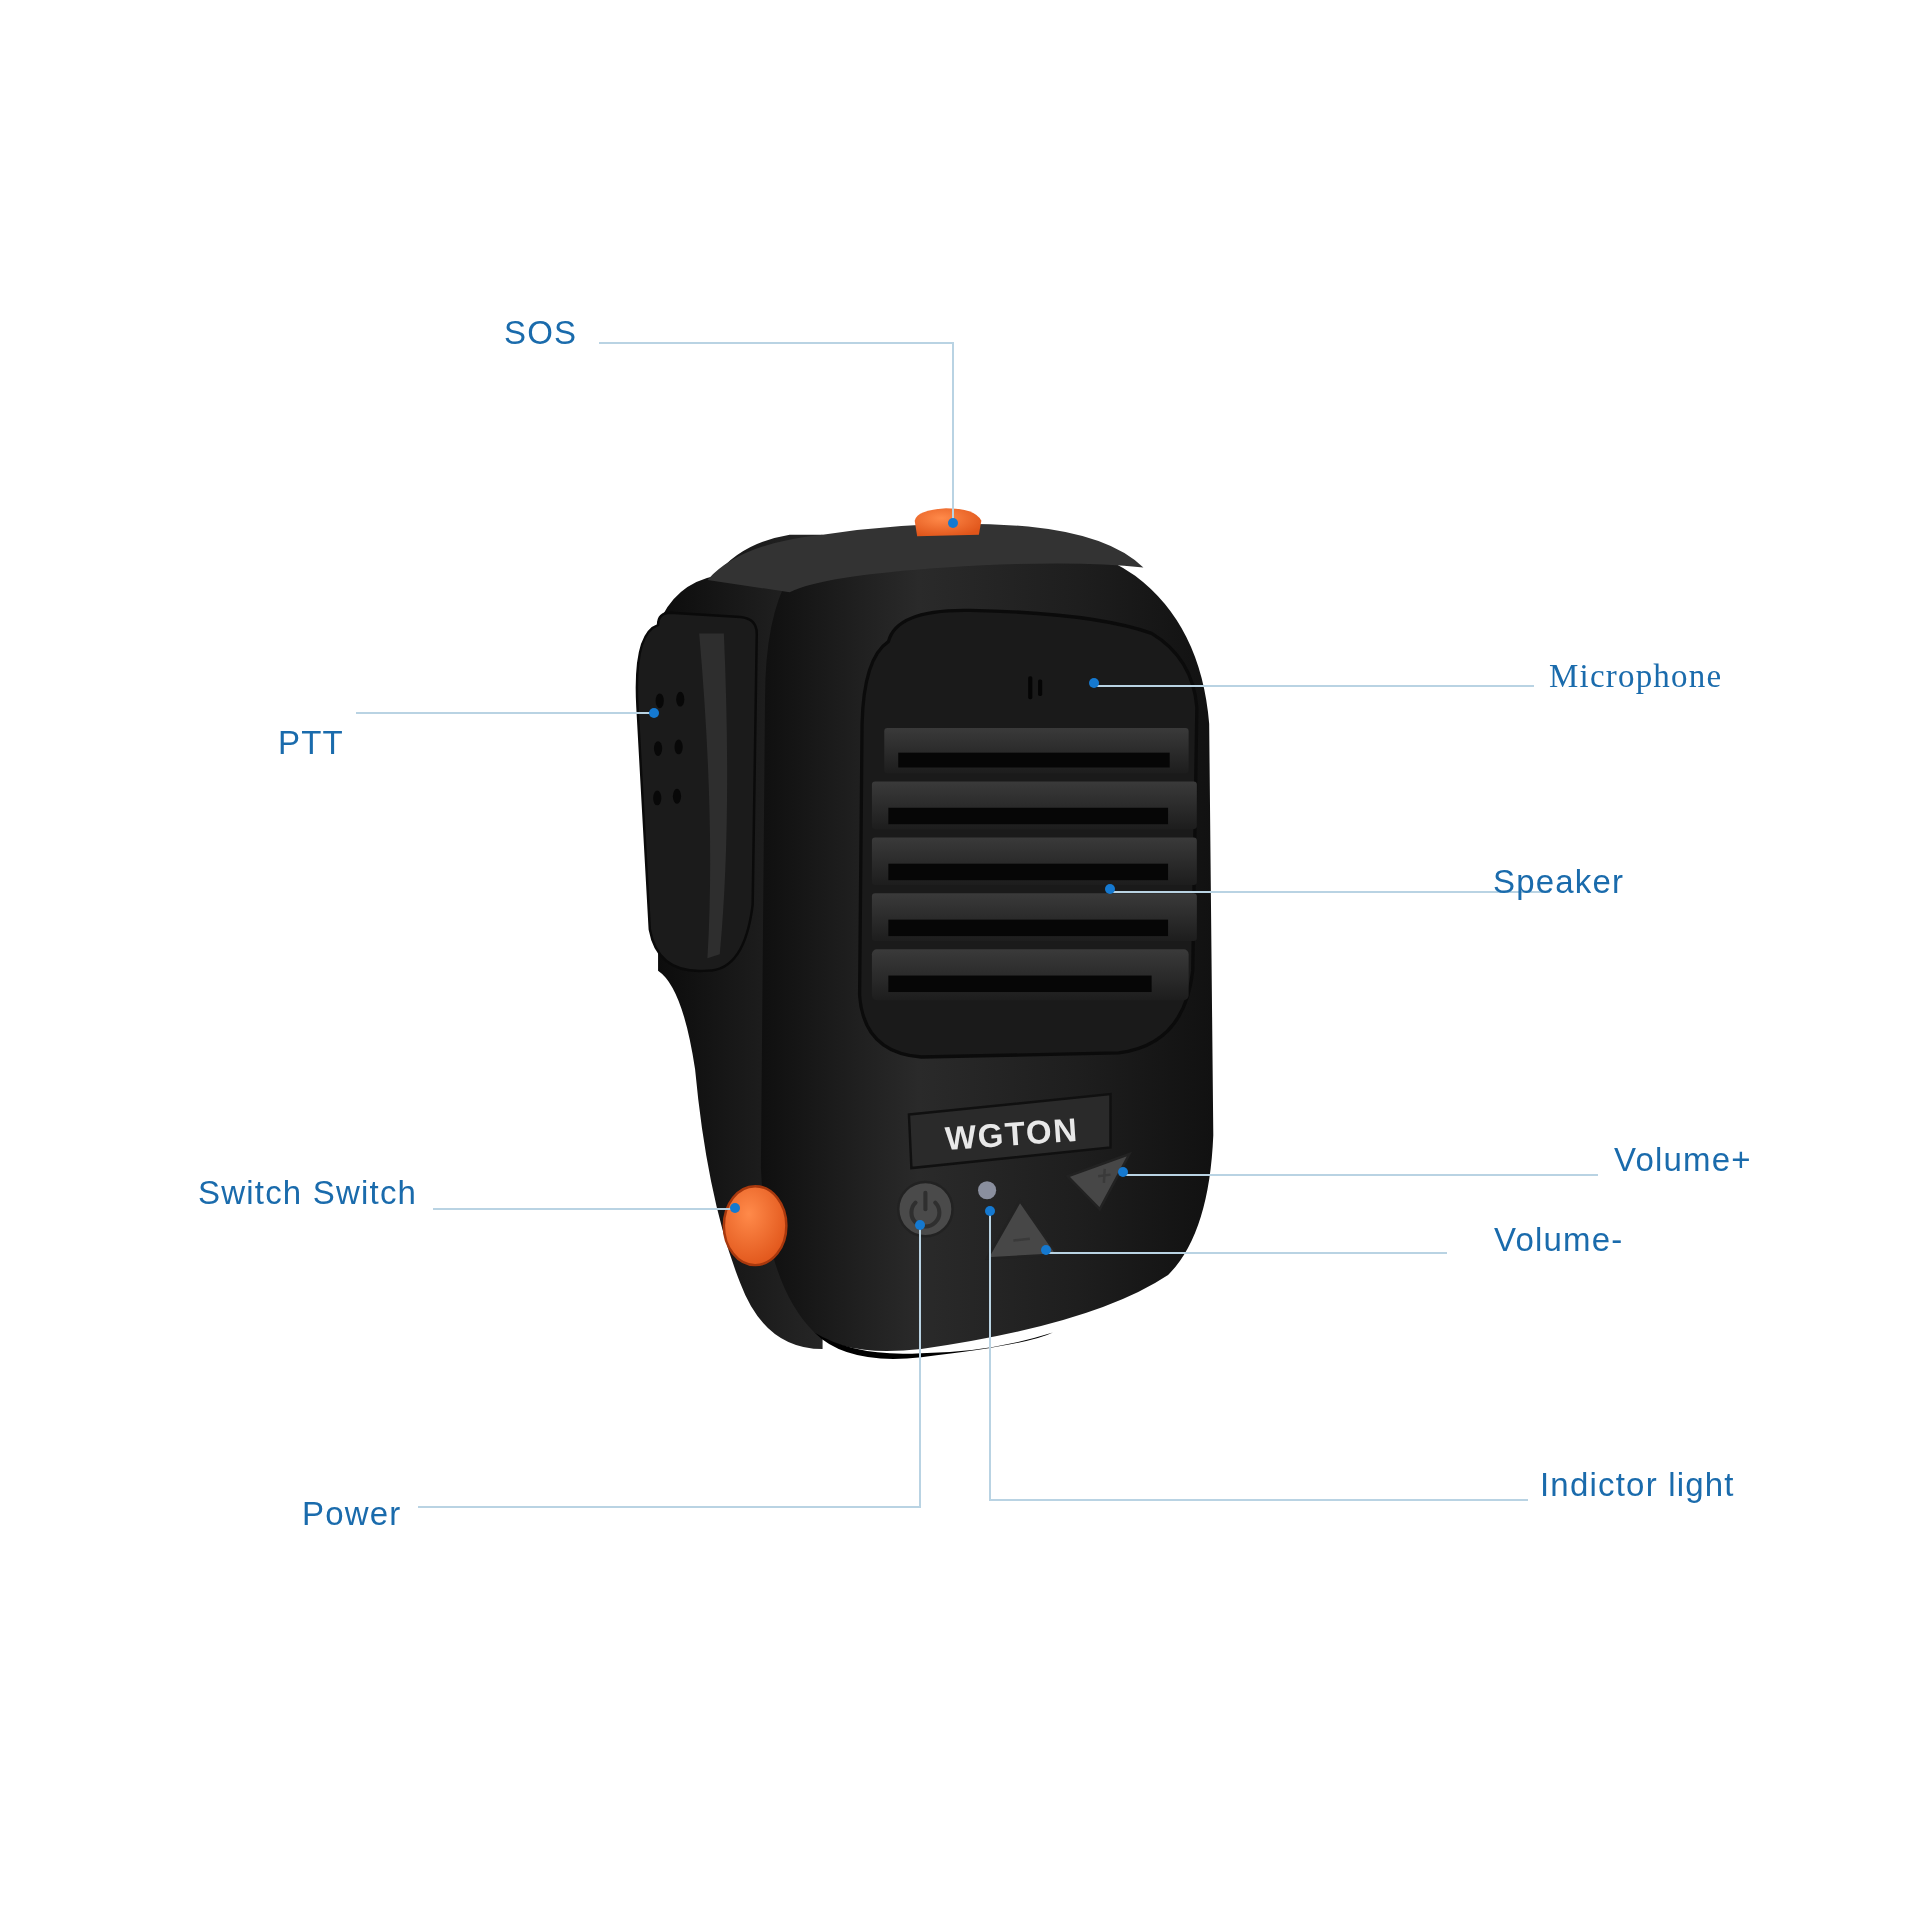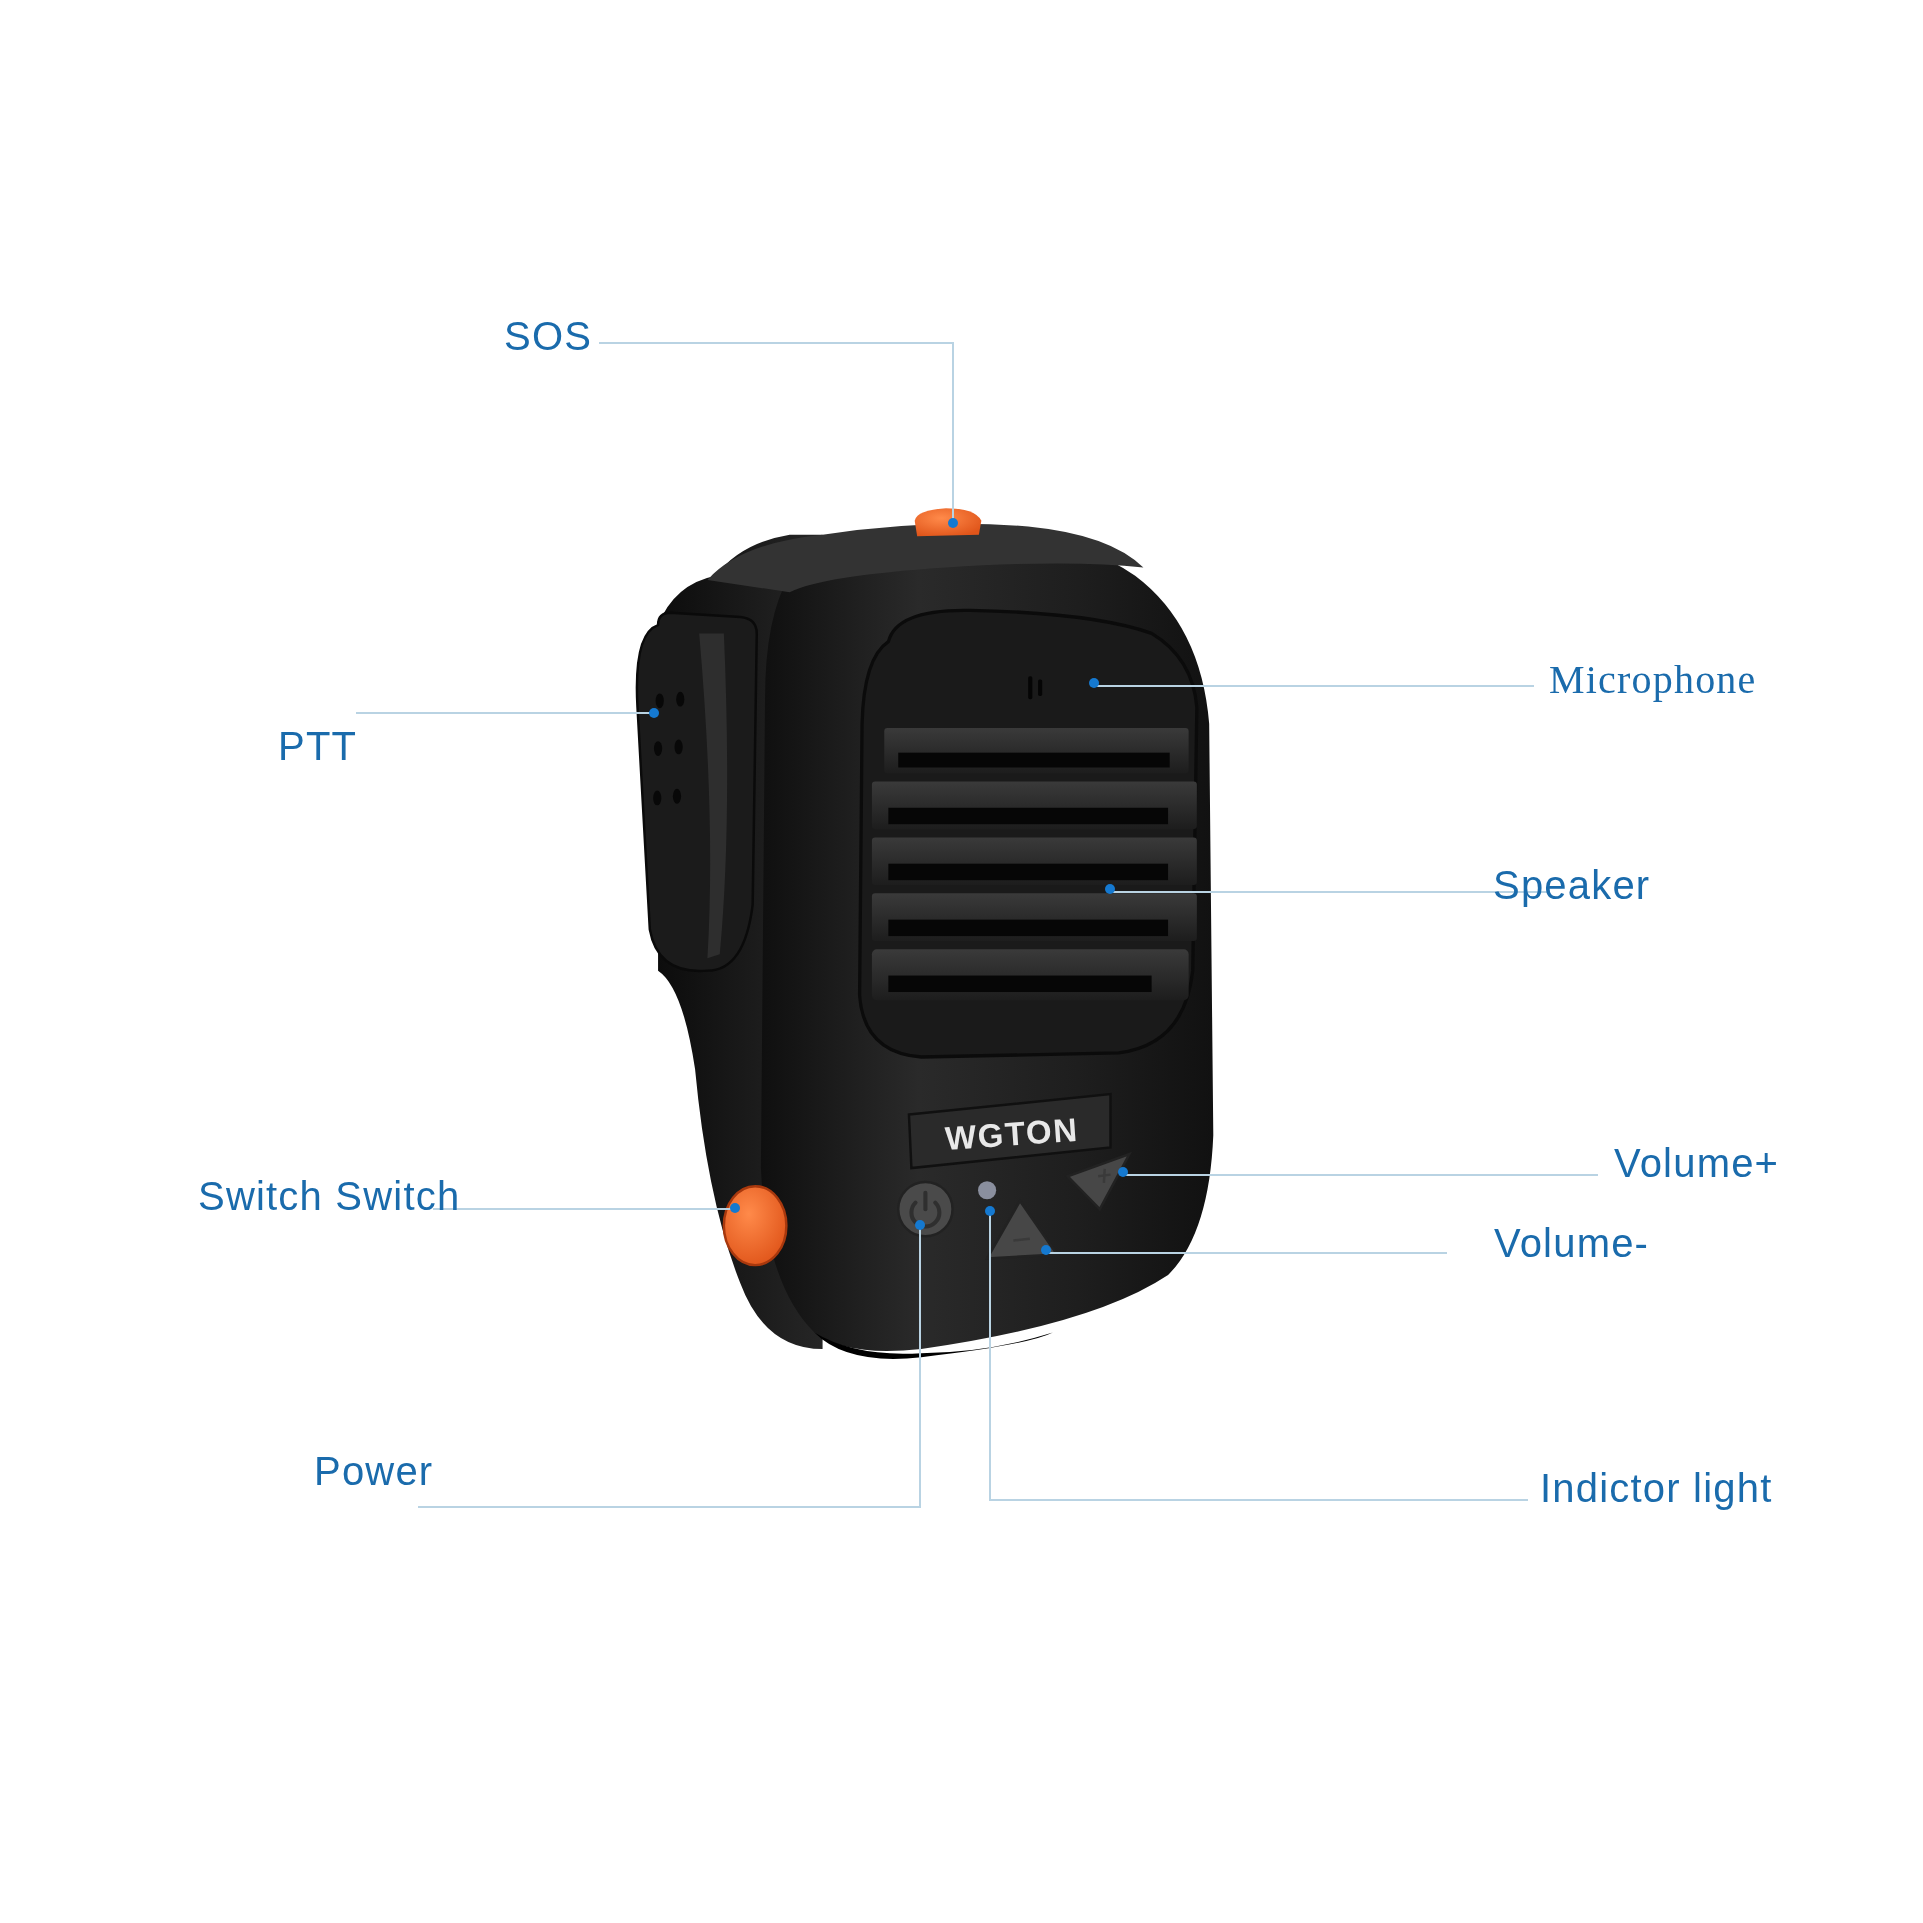"SOS" .label { font-size: 40px -> 33px }
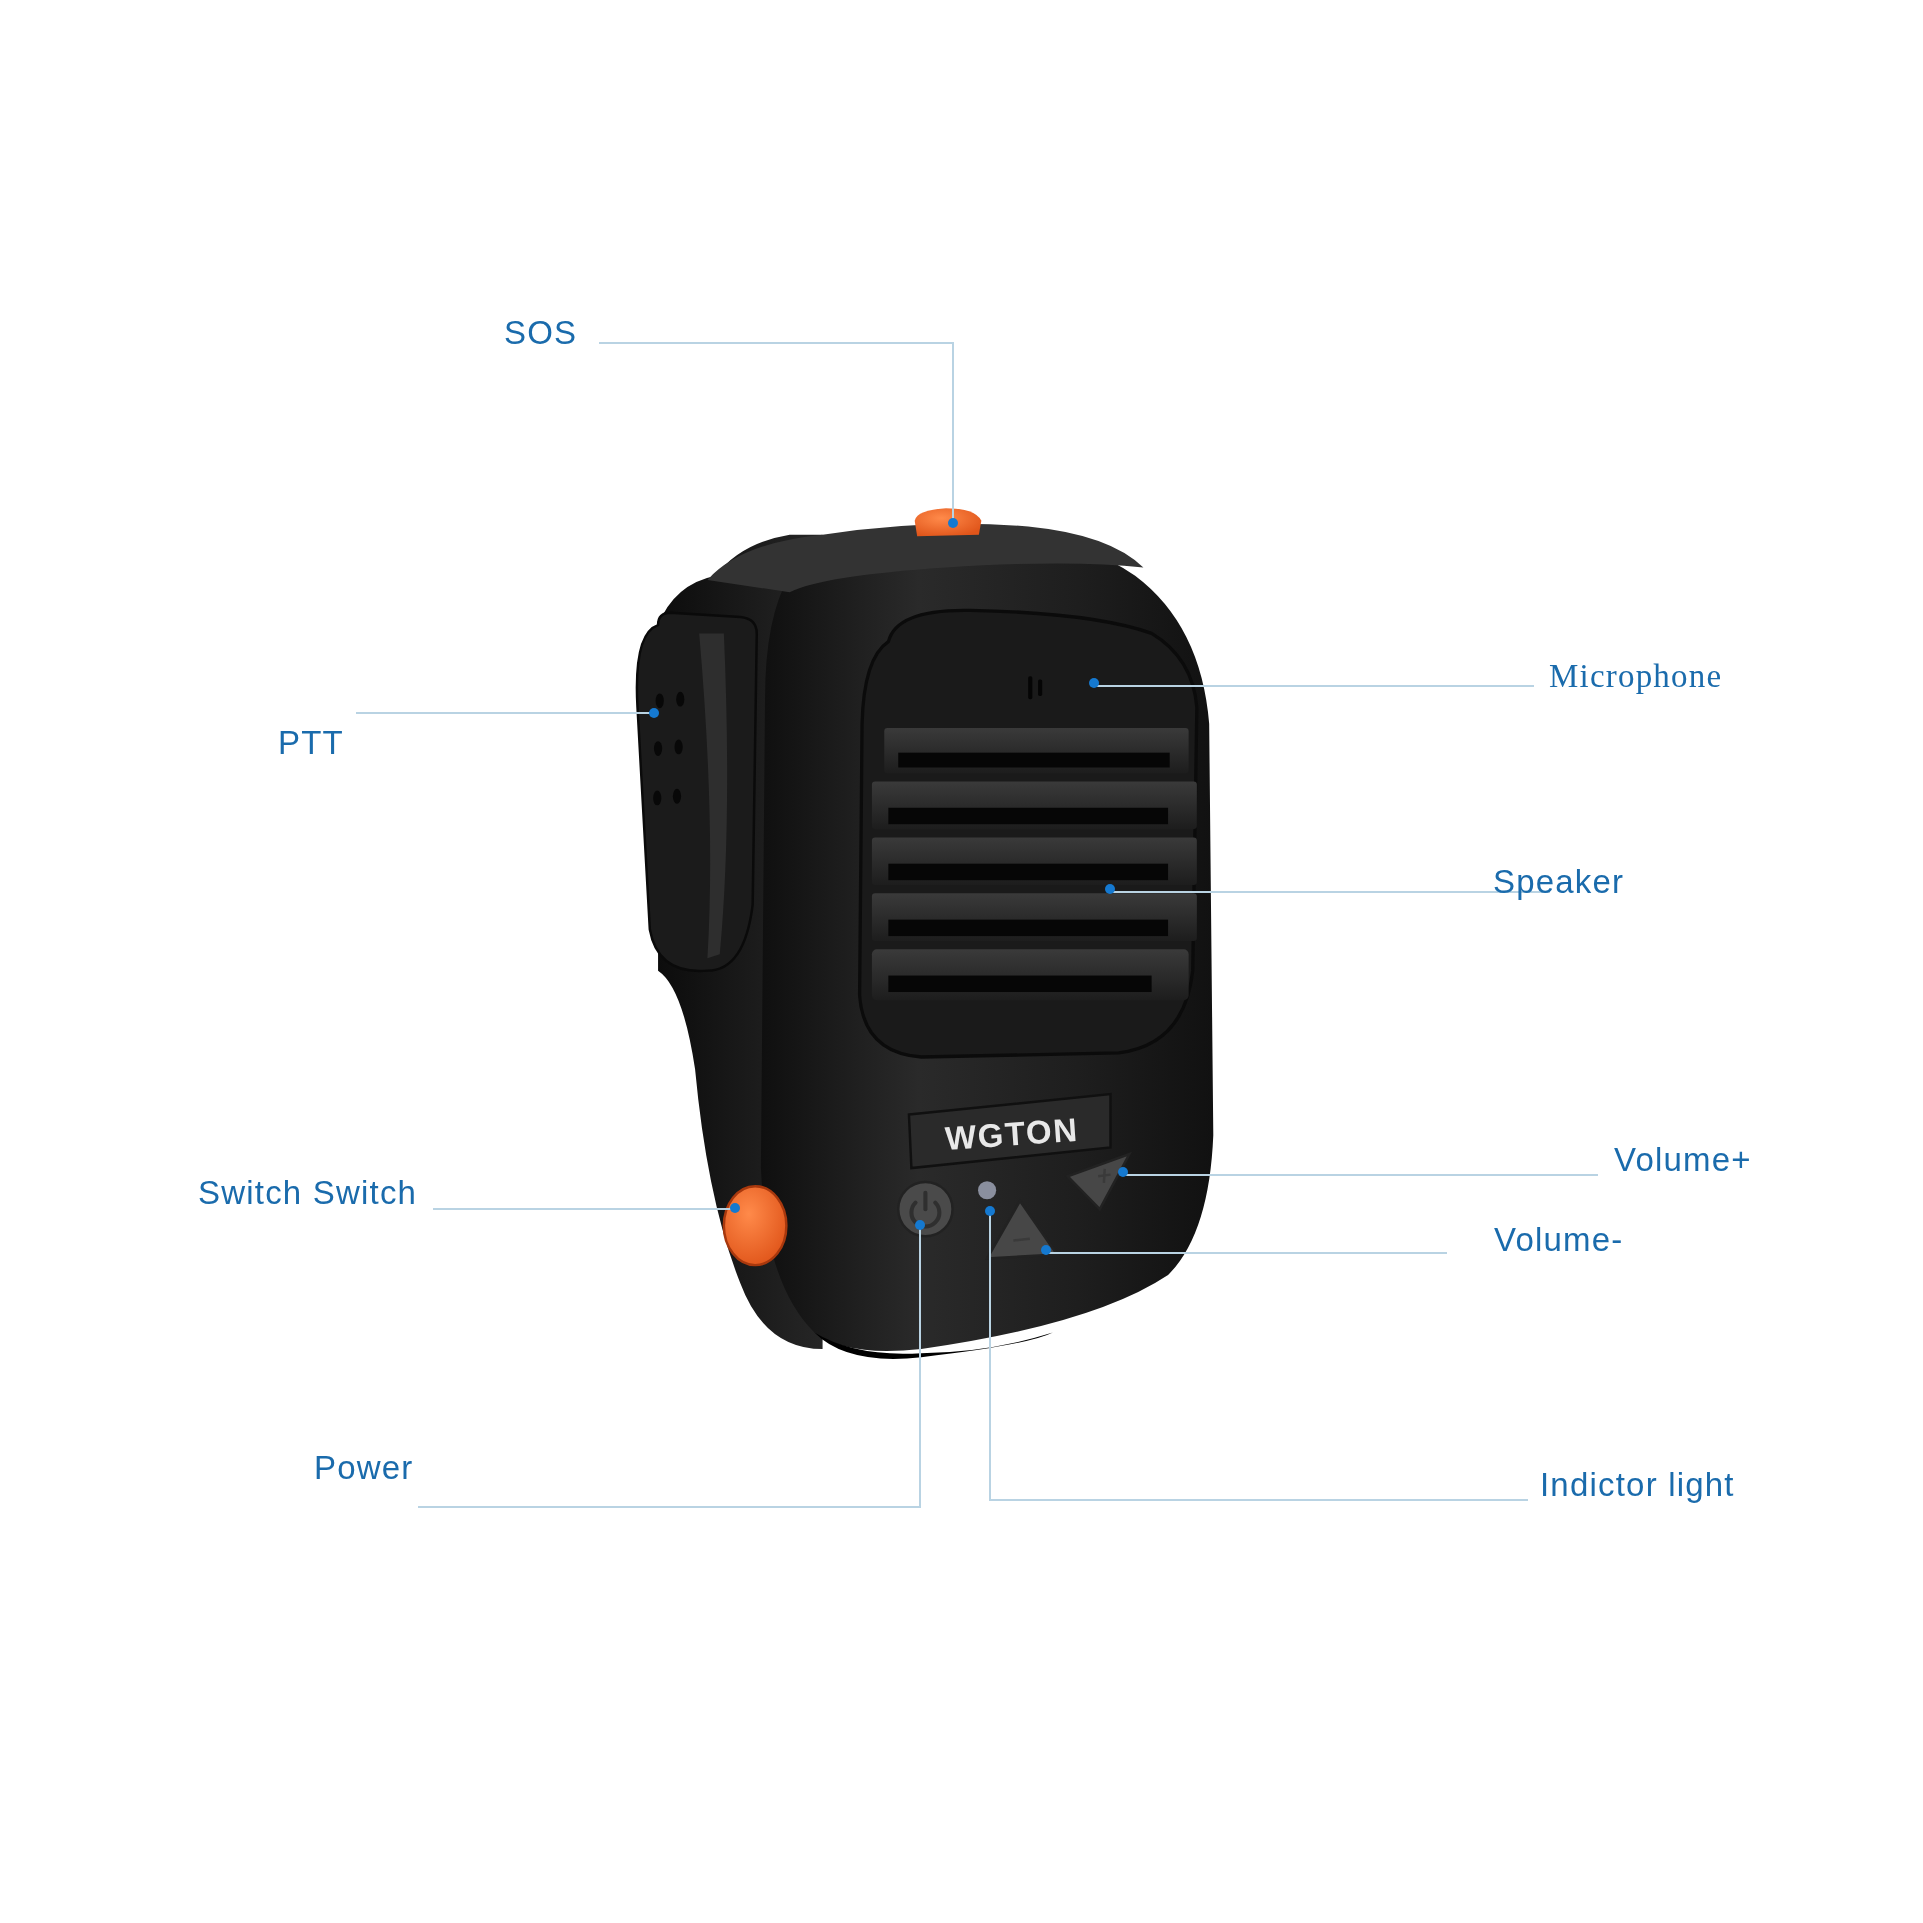"Power" div.label { margin-left: 12px -> none; top: 1451px -> 1497px }
